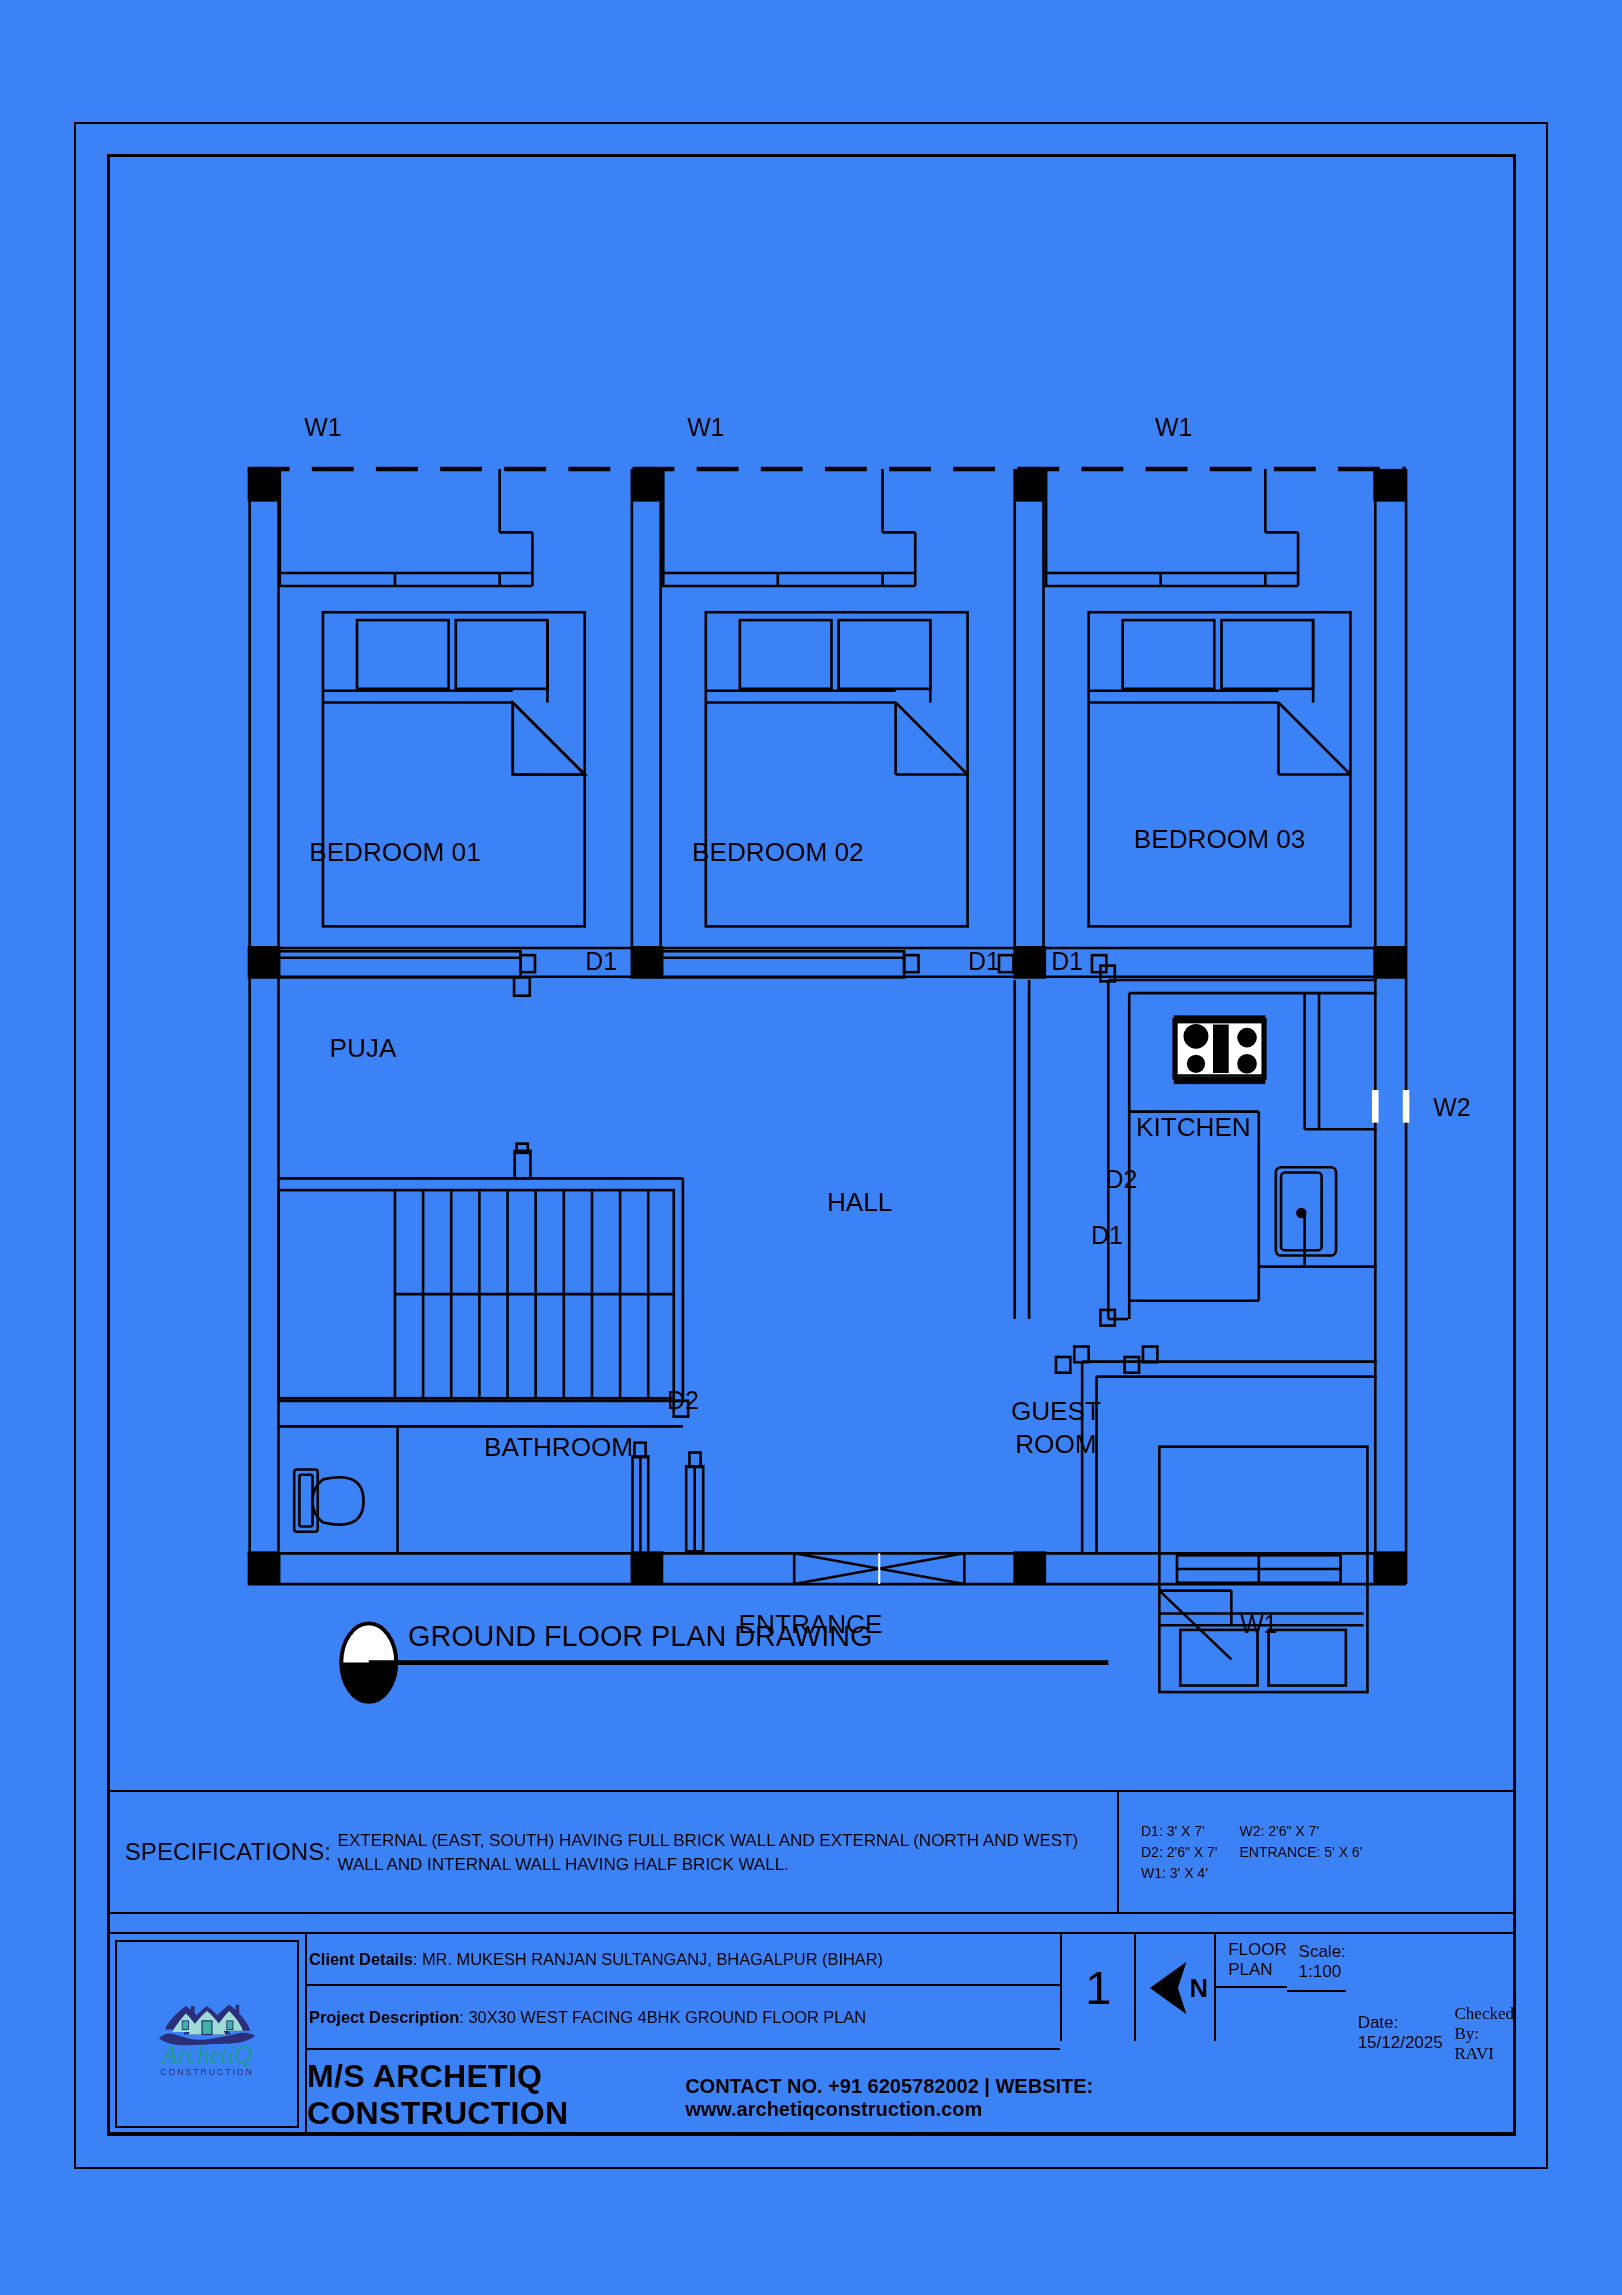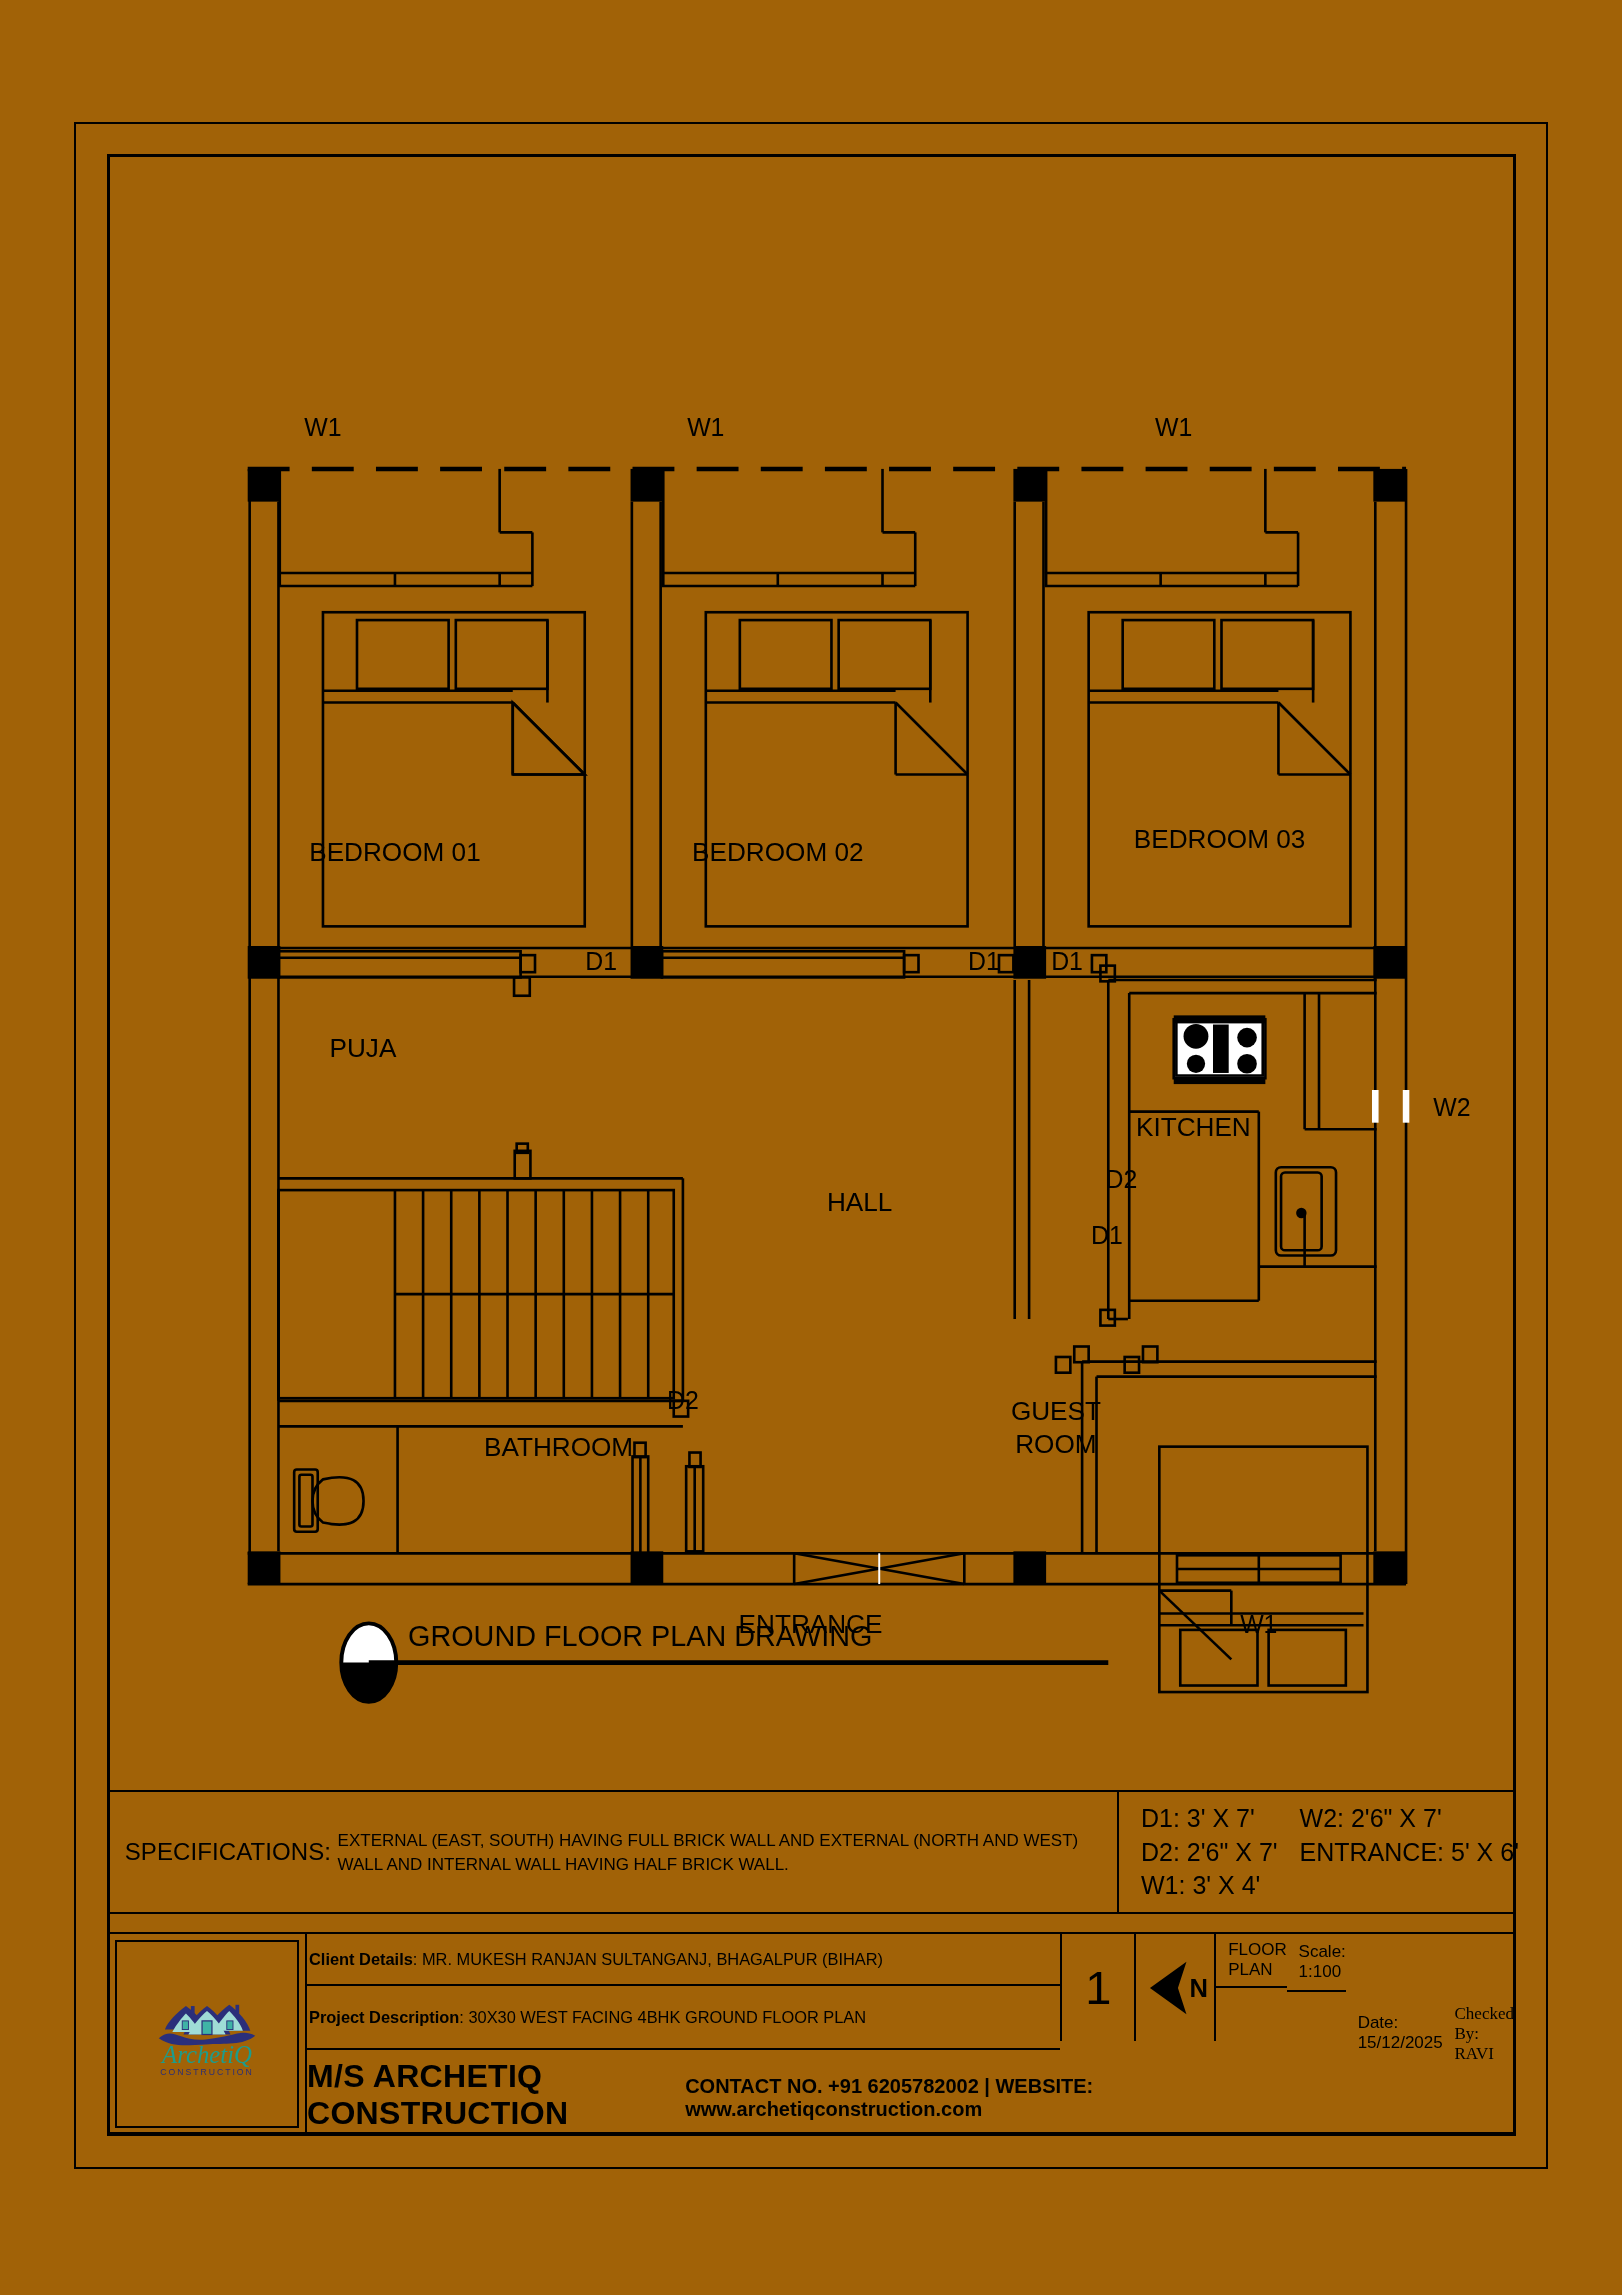"W1" #sheet { background: #a16207 -> #3b82f6 }
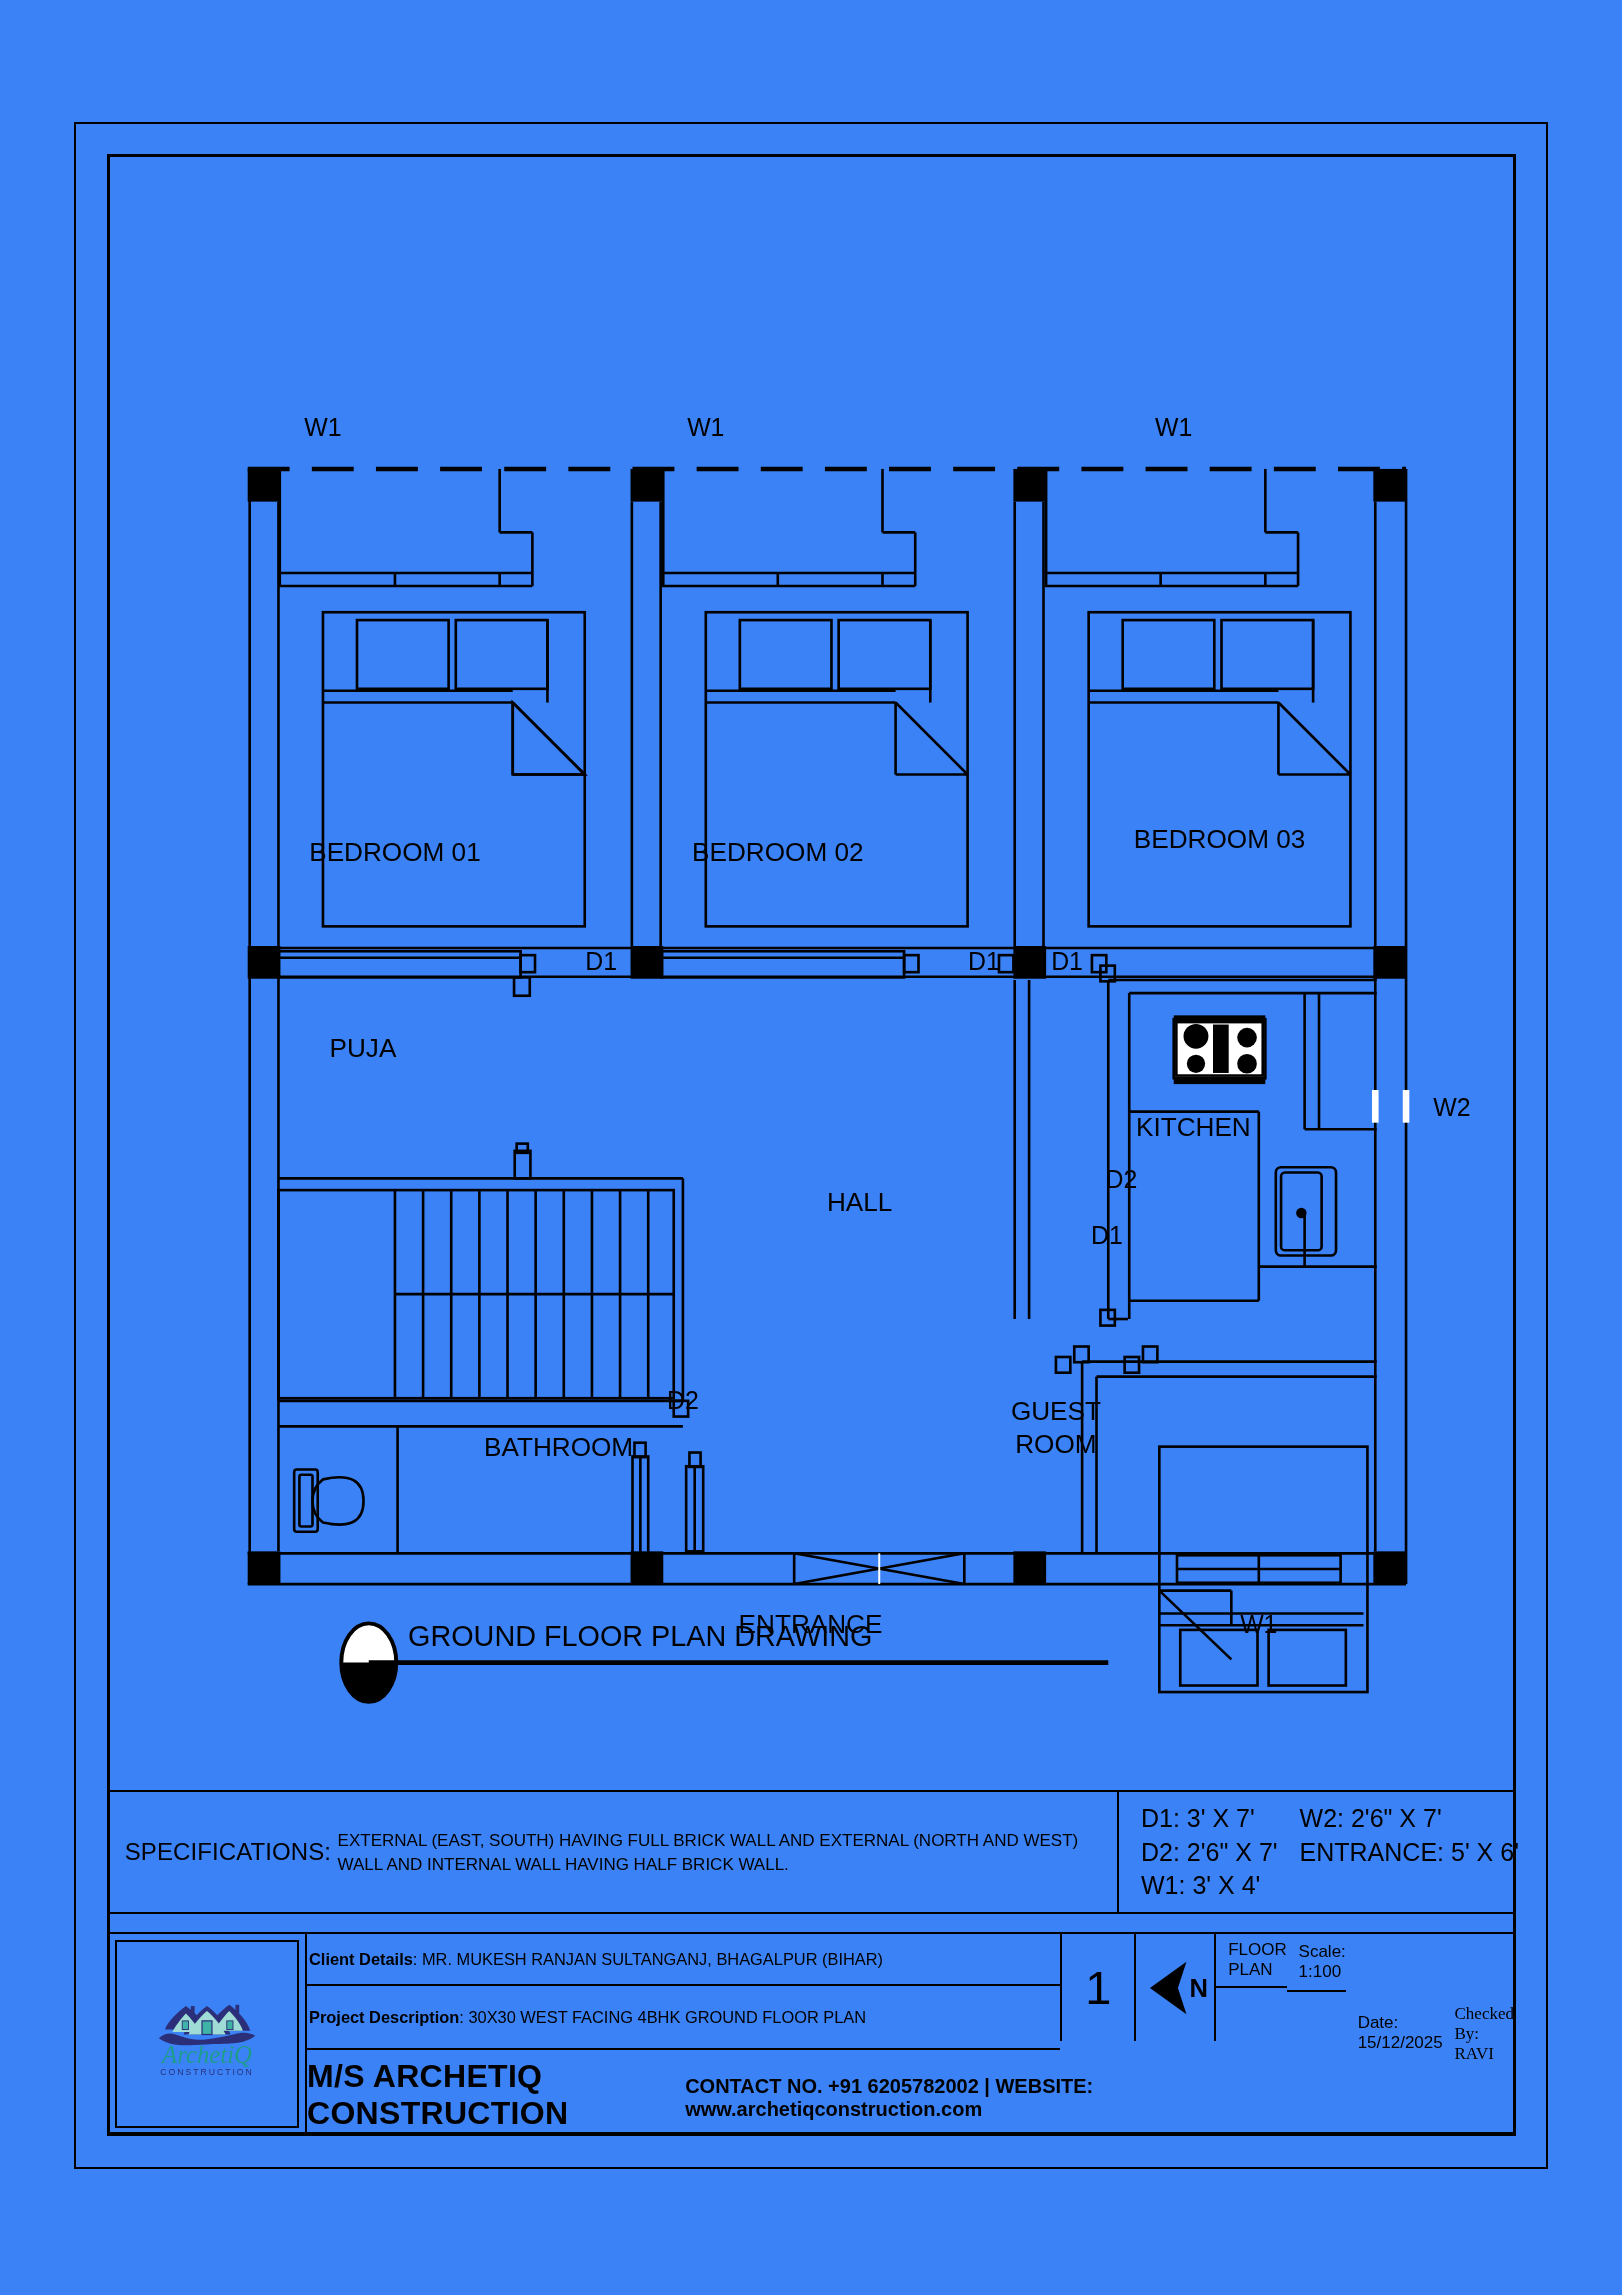"D1: 3' X 7'" .spec-grid { font-size: 25px -> 14px }
